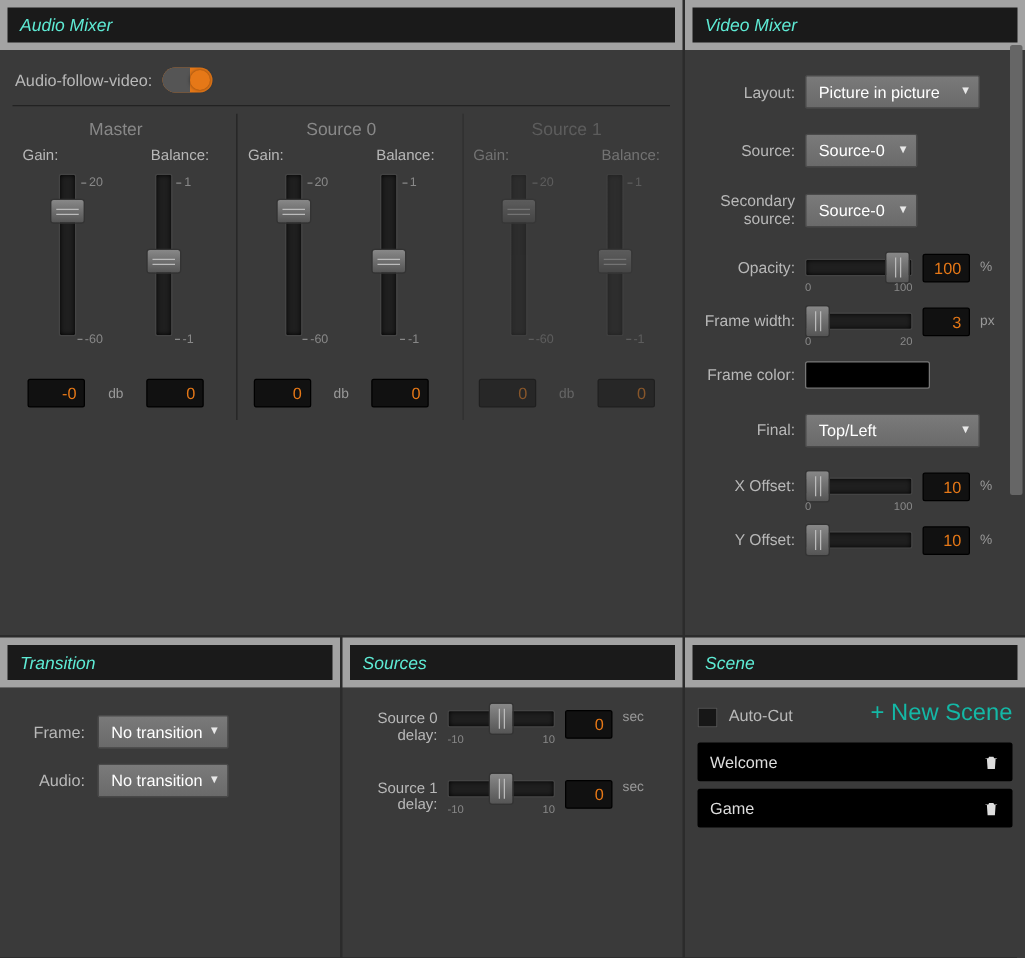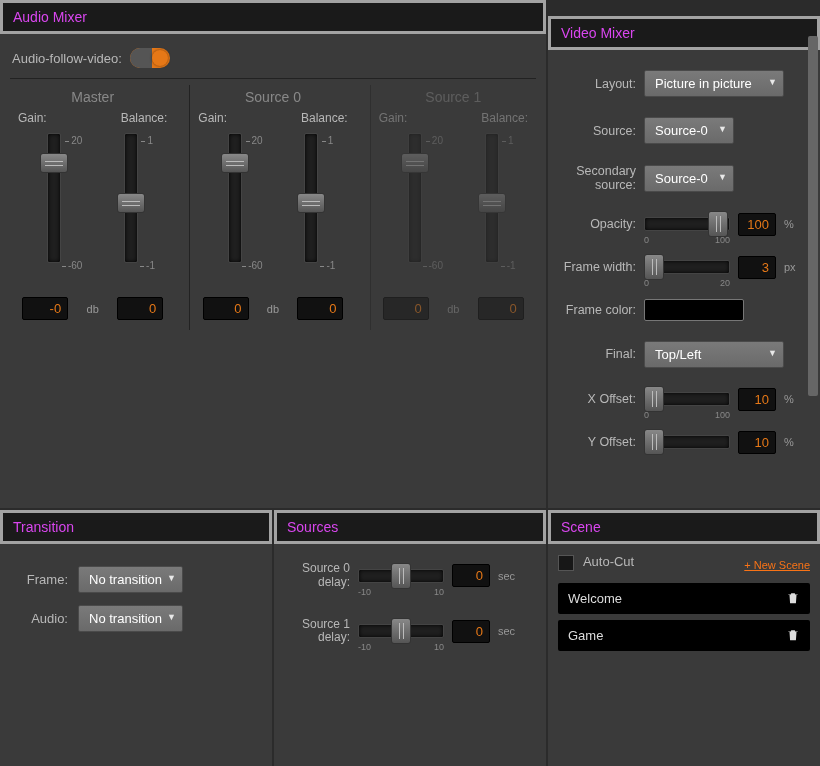"Audio Mixer" .panel-header { border: 3px solid #a3a3a3 -> 6px solid #a3a3a3; color: #d946ef -> #5eead4; font-style: none -> italic }
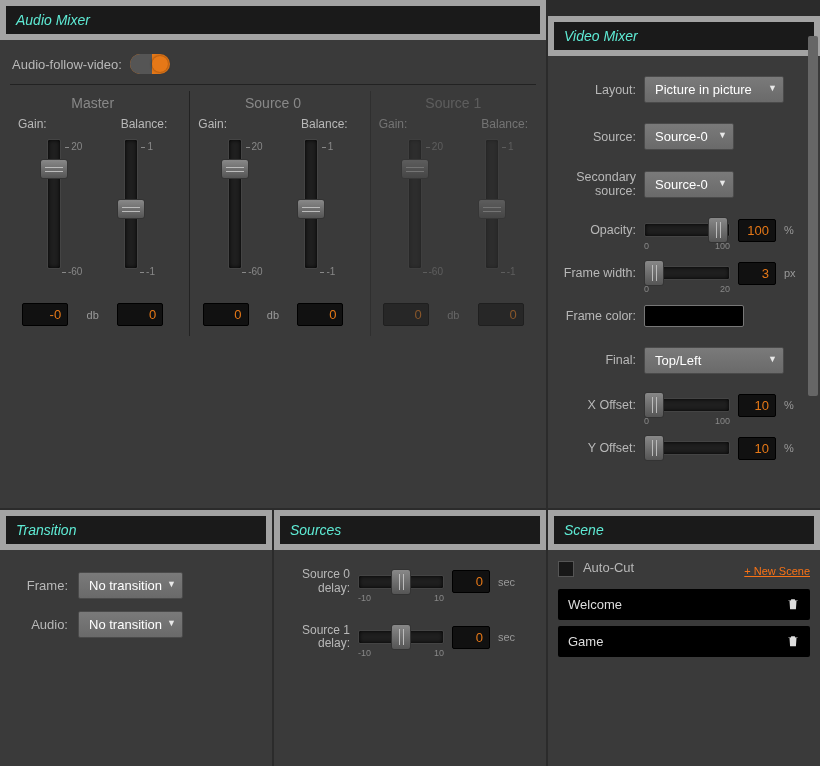"Video Mixer" .video-mixer { margin-top: 16px -> none }
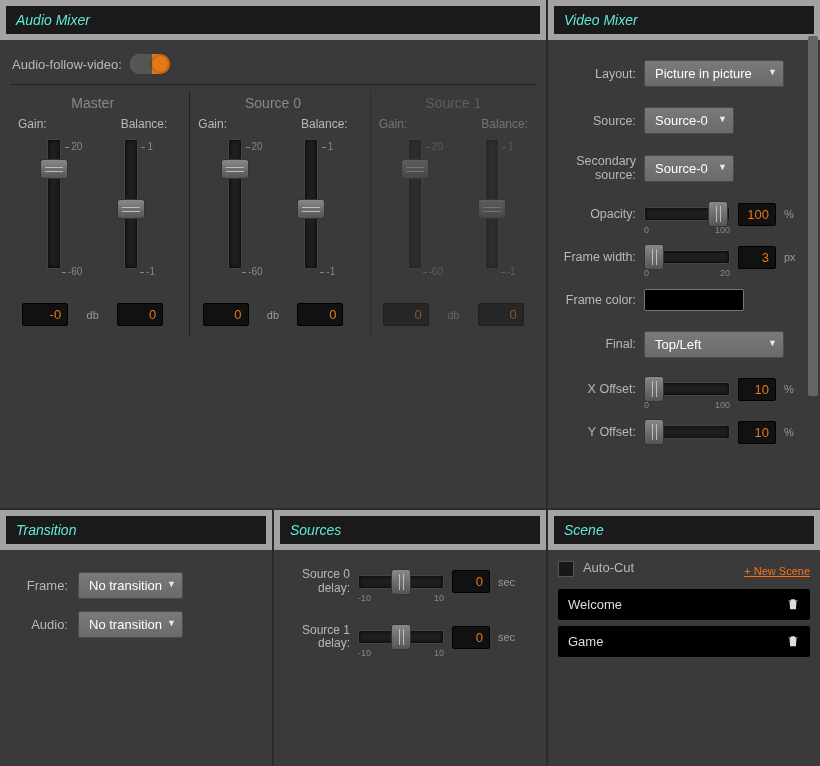"Source 0 delay:" .src-row { align-items: center -> flex-start }
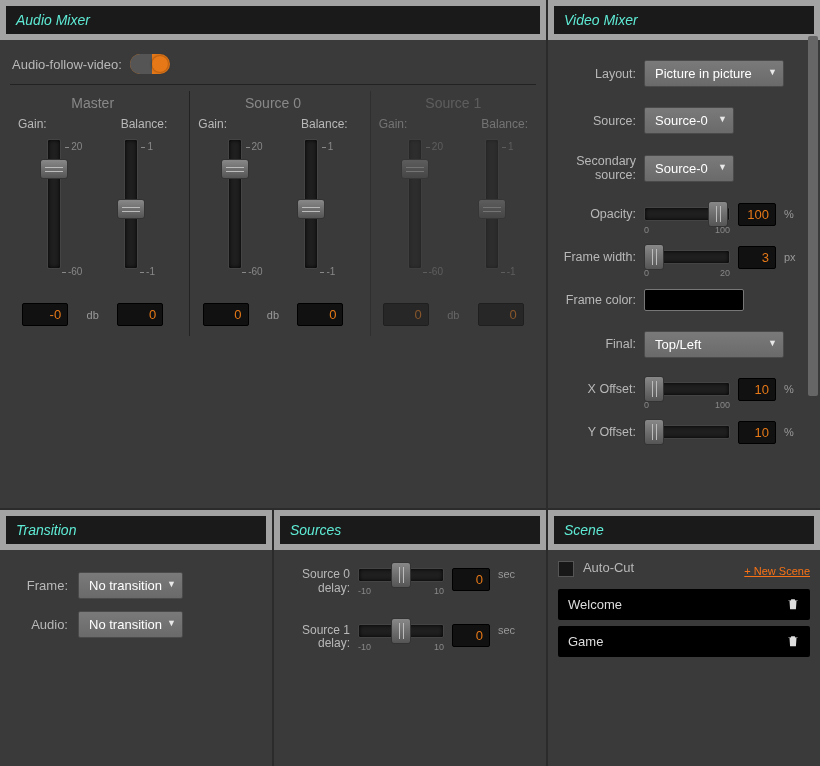"+ New Scene" .new-scene { color: #f97316 -> #14b8a6; font-size: 11px -> 19px; text-decoration: underline -> none }
